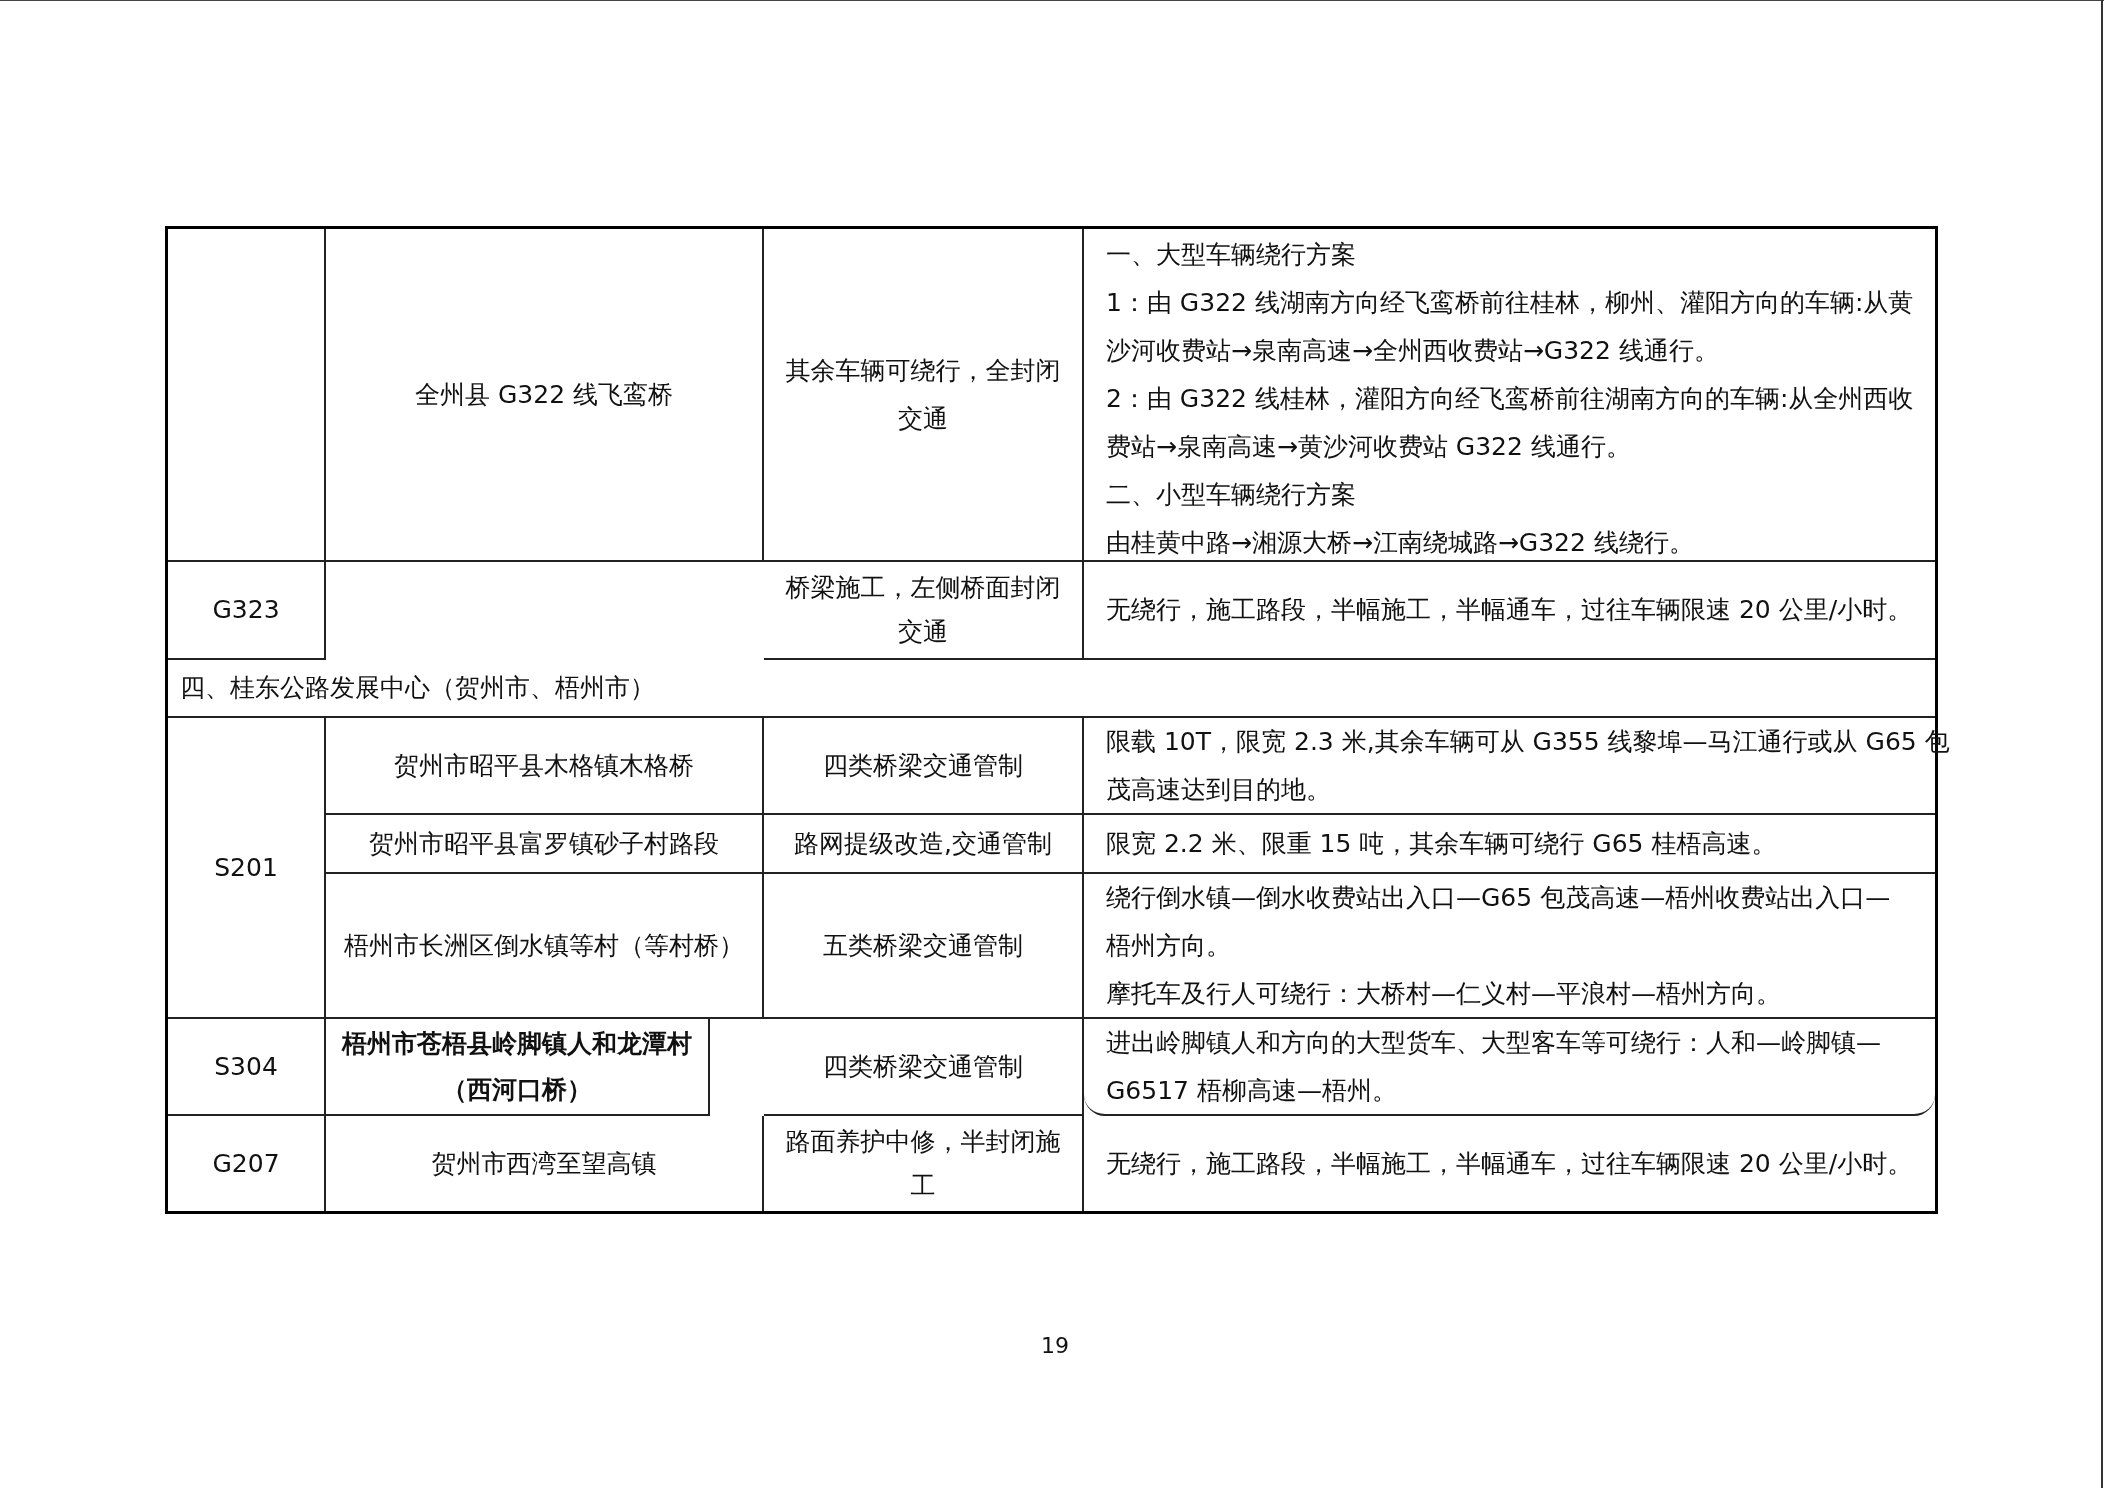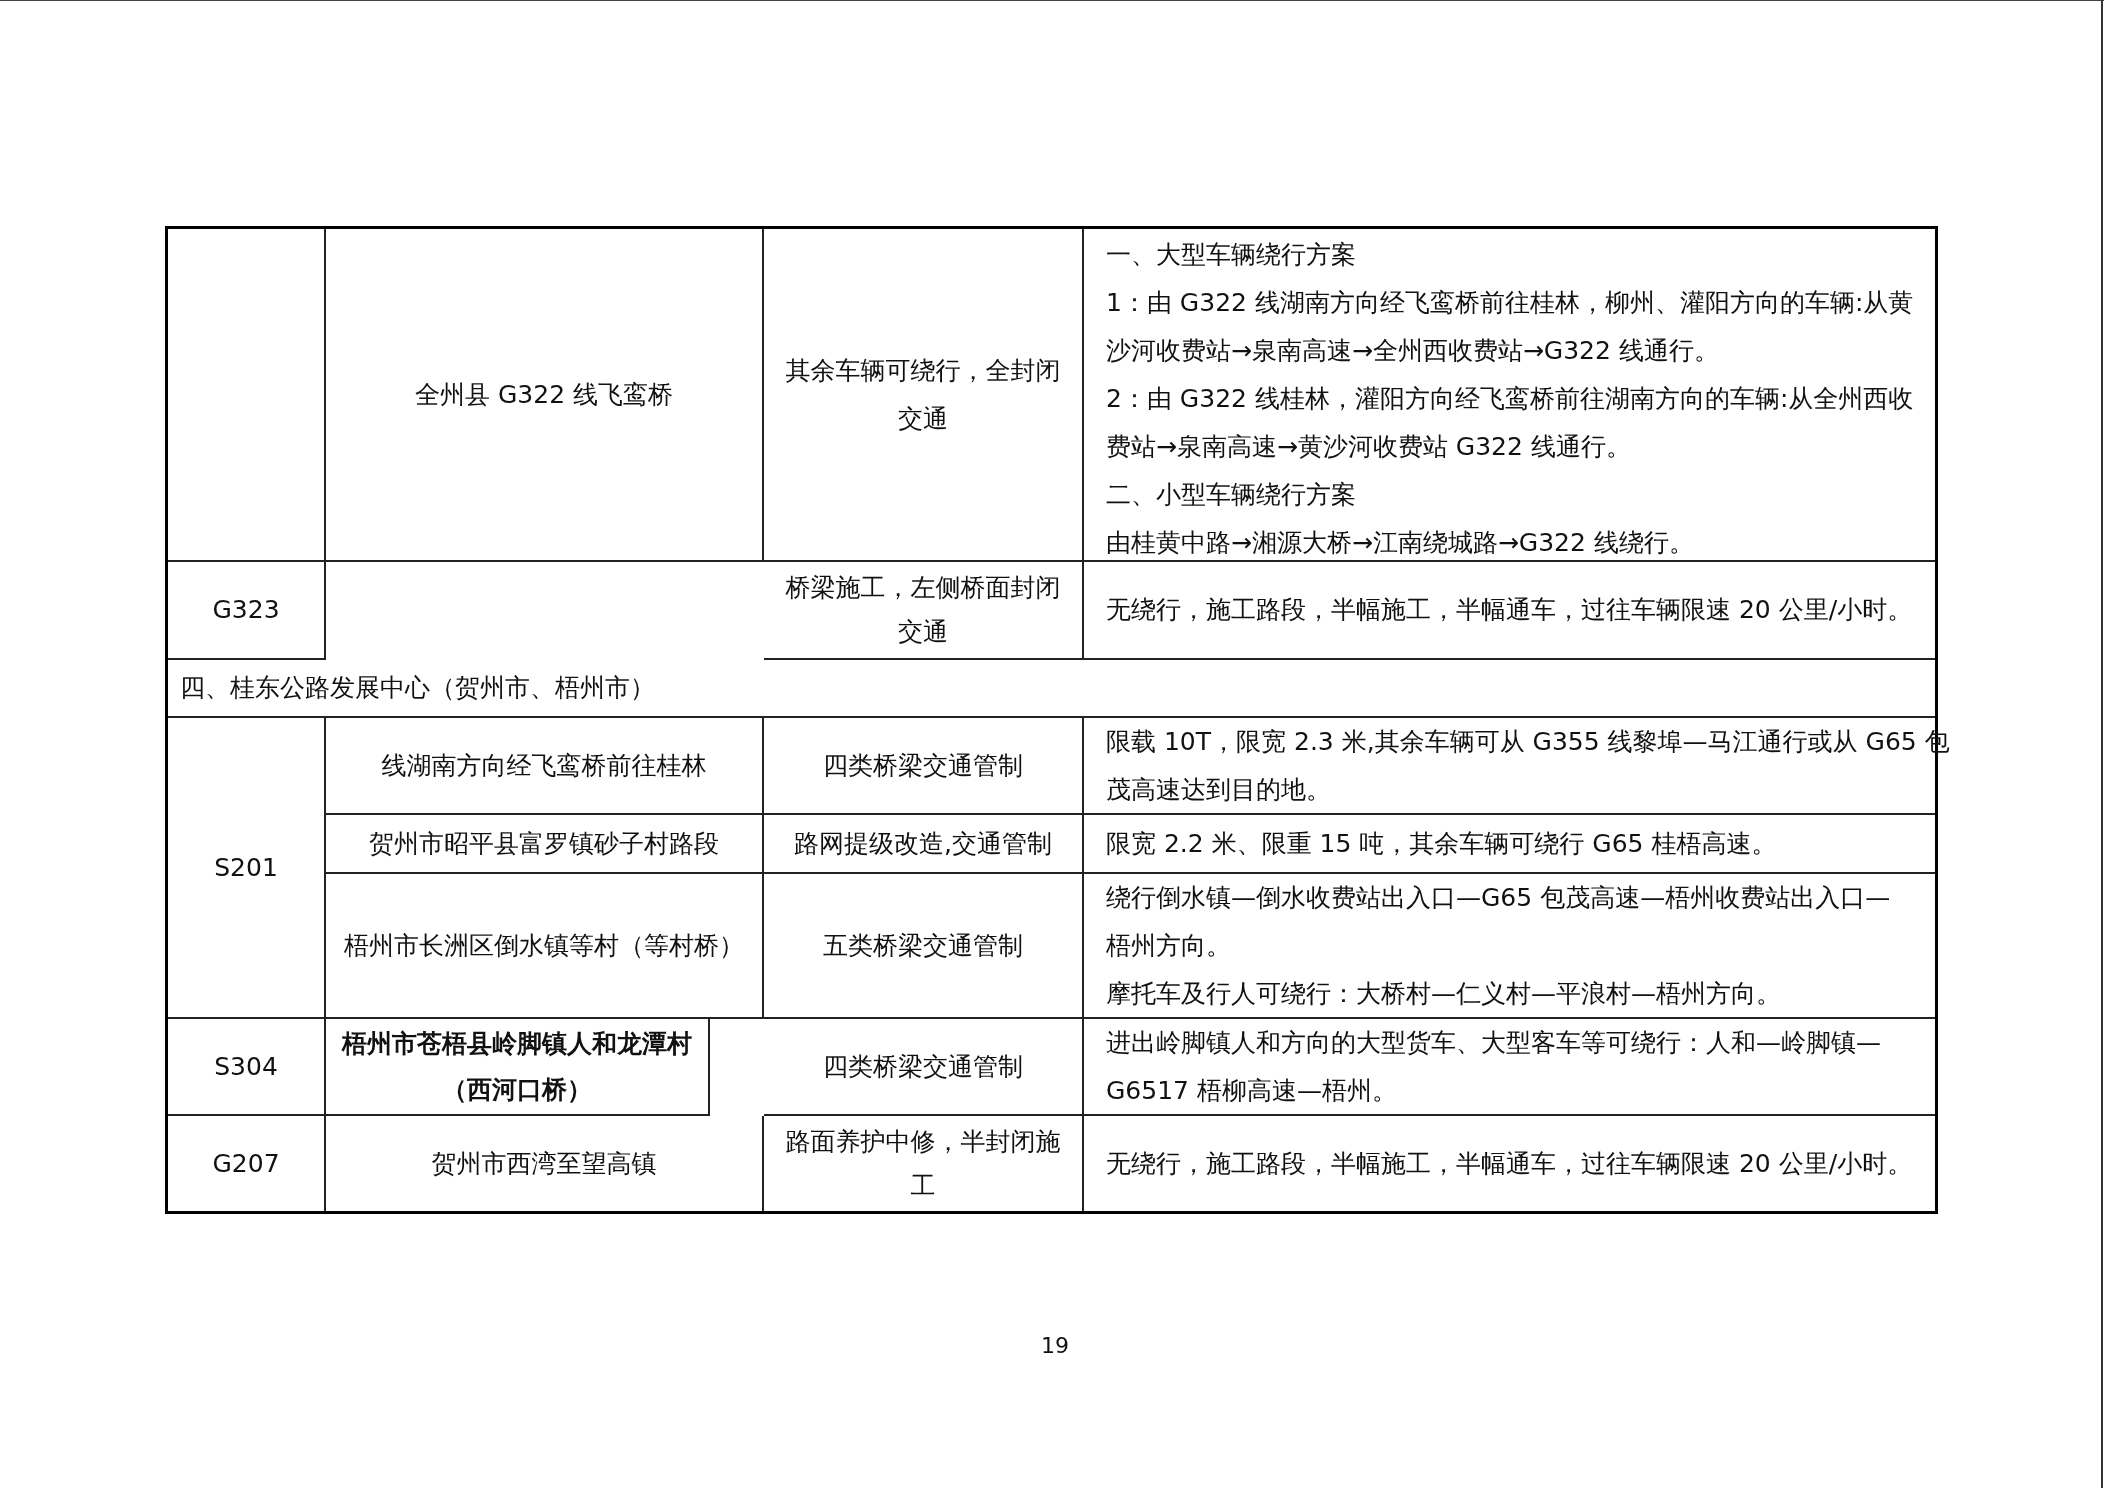"线湖南方向经飞鸾桥前往桂林" span { text: 线湖南方向经飞鸾桥前往桂林 -> 贺州市昭平县木格镇木格桥 }
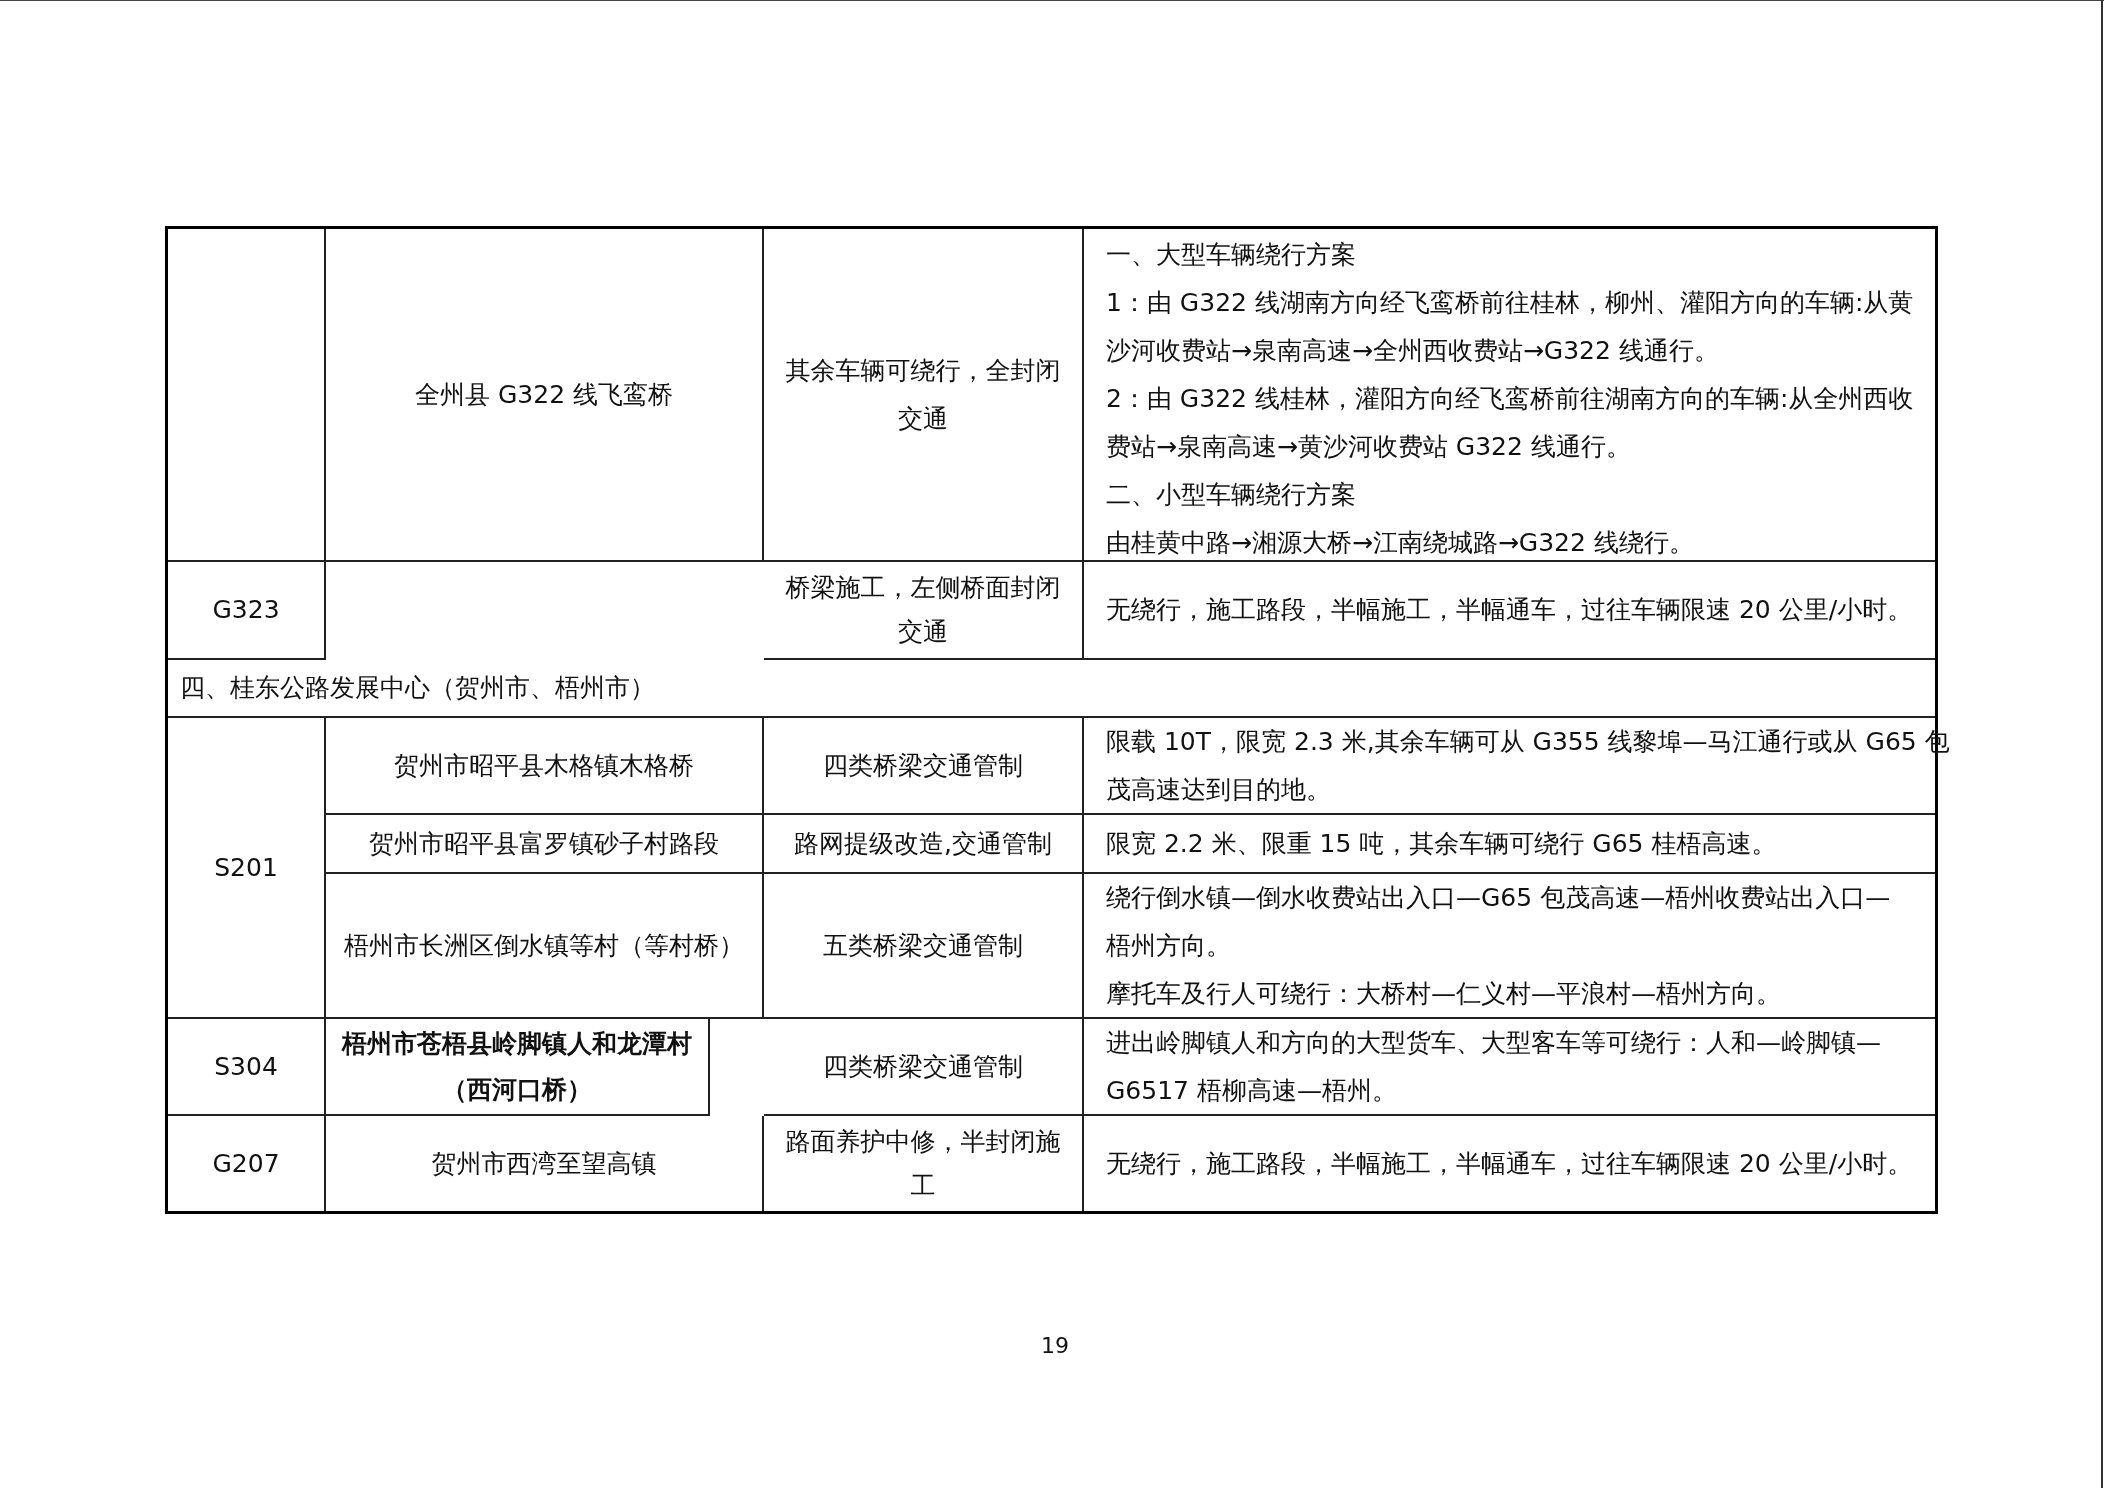"进出岭脚镇人和方向的大型货车、大型客车等可绕行：人和—岭脚镇—" div.cell { border-radius: none -> 21px }
